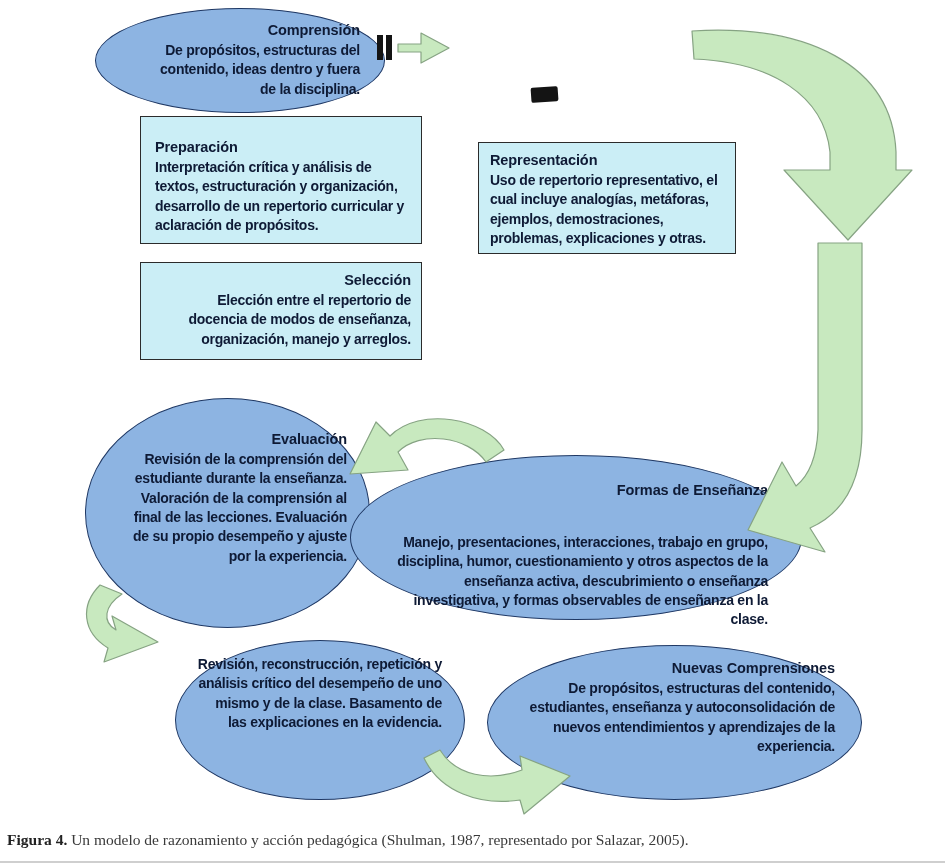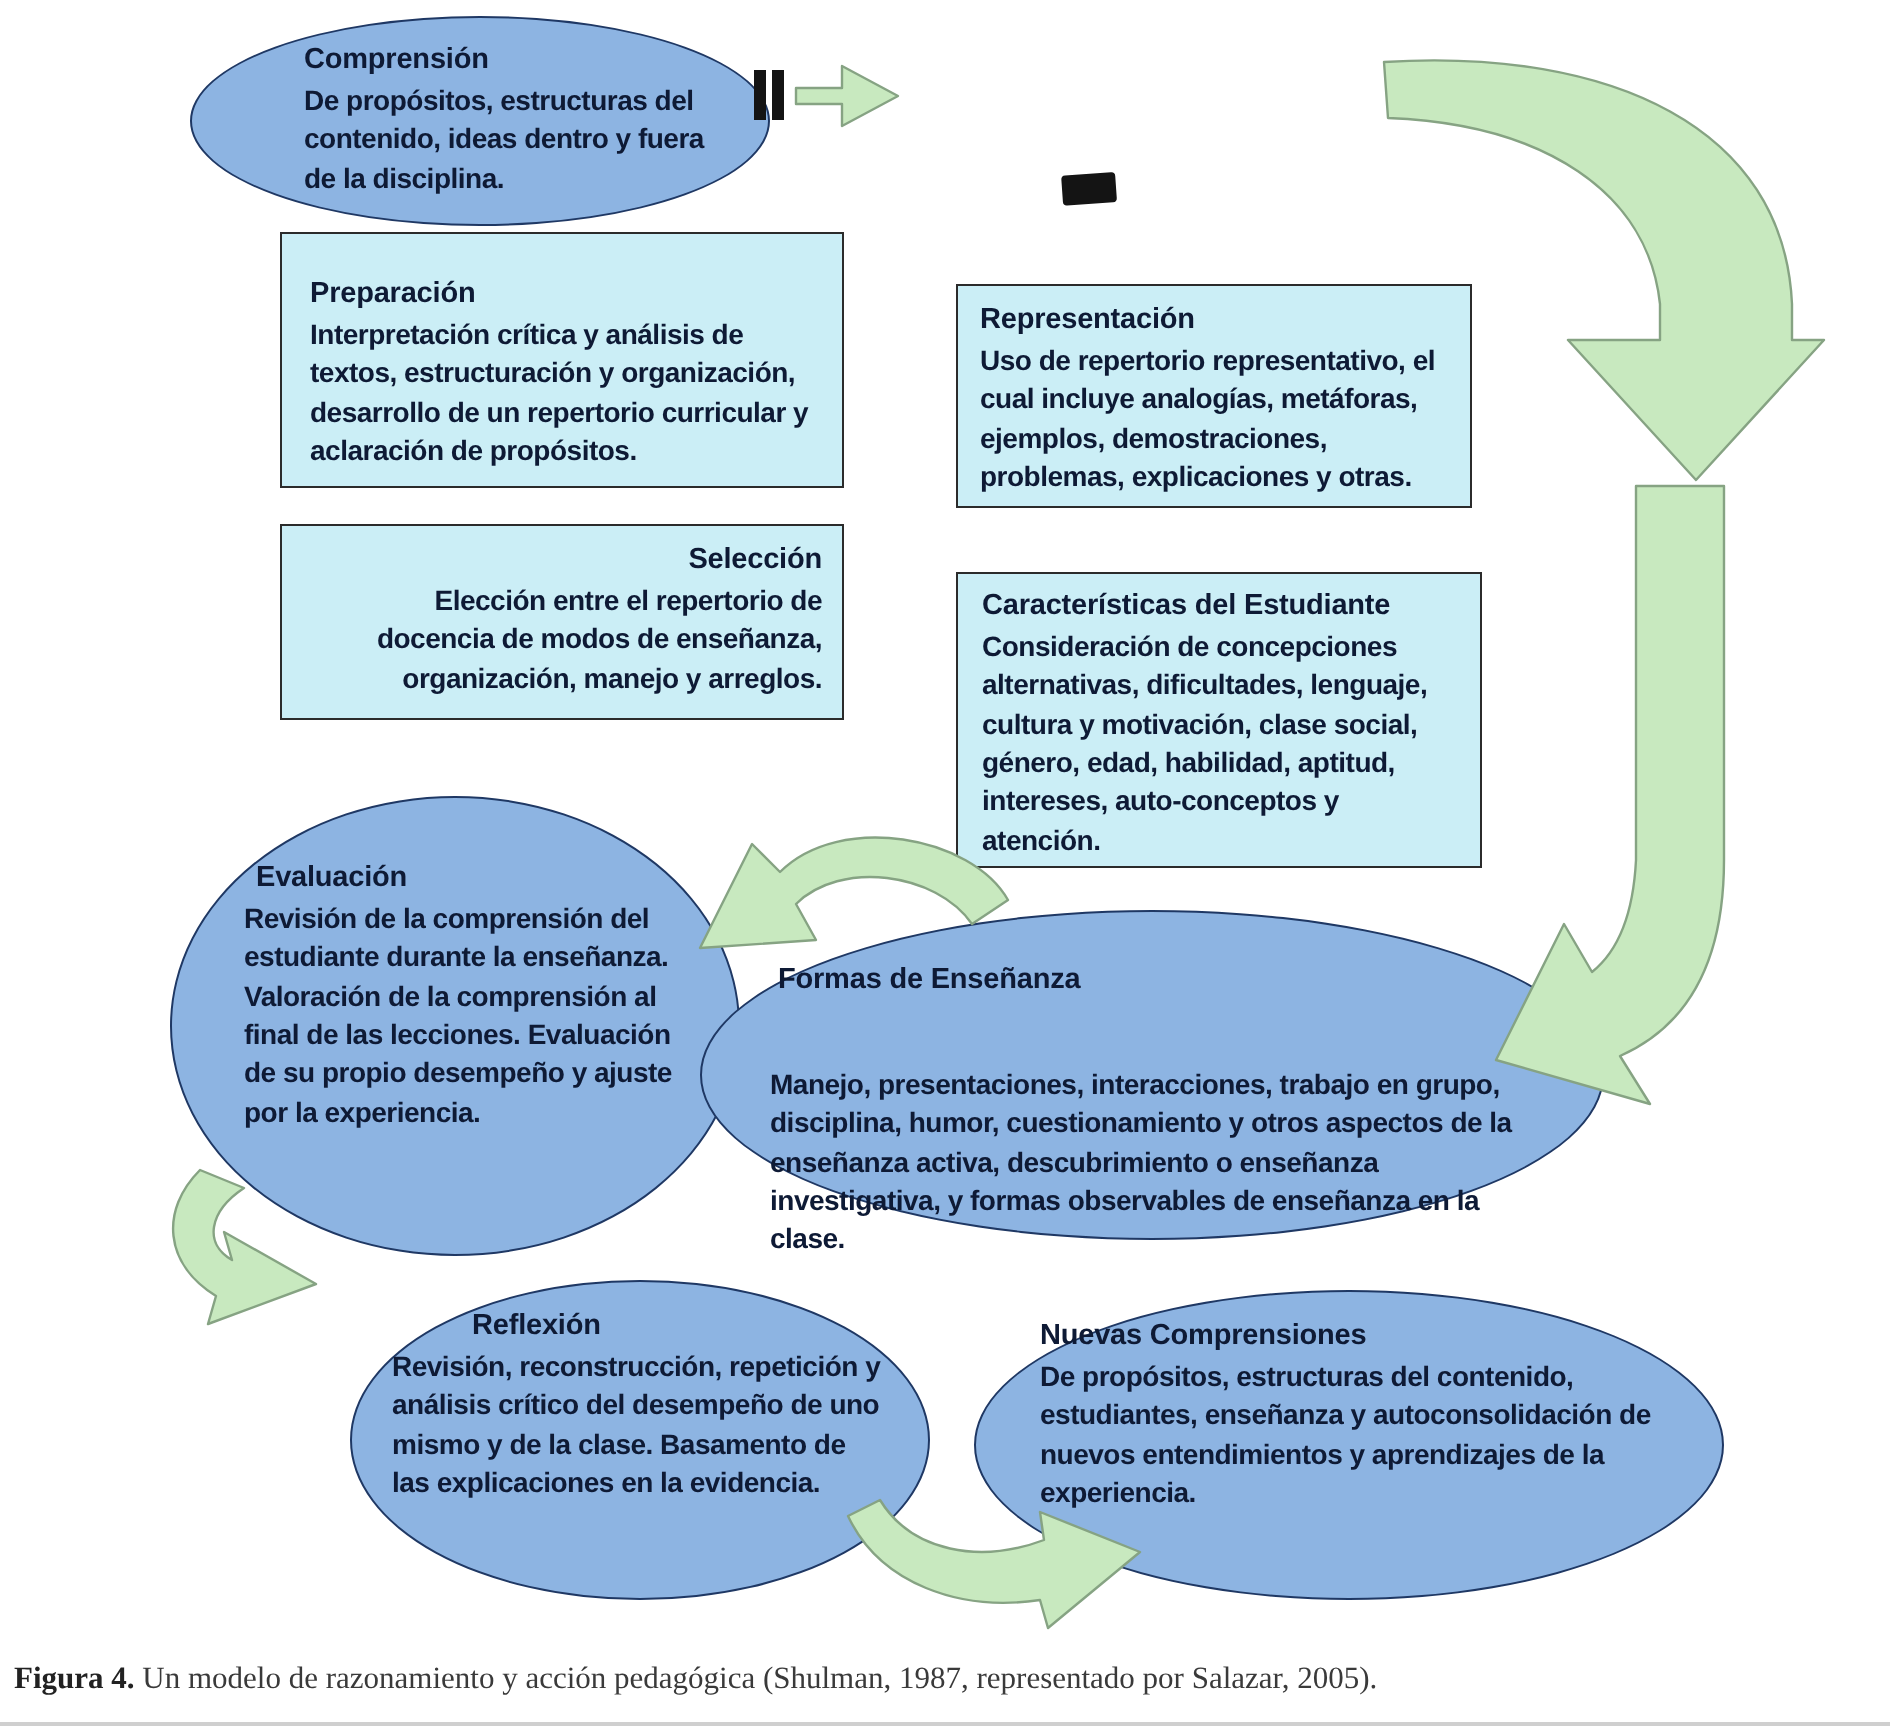"Comprensión" .ellipse { text-align: none -> right }
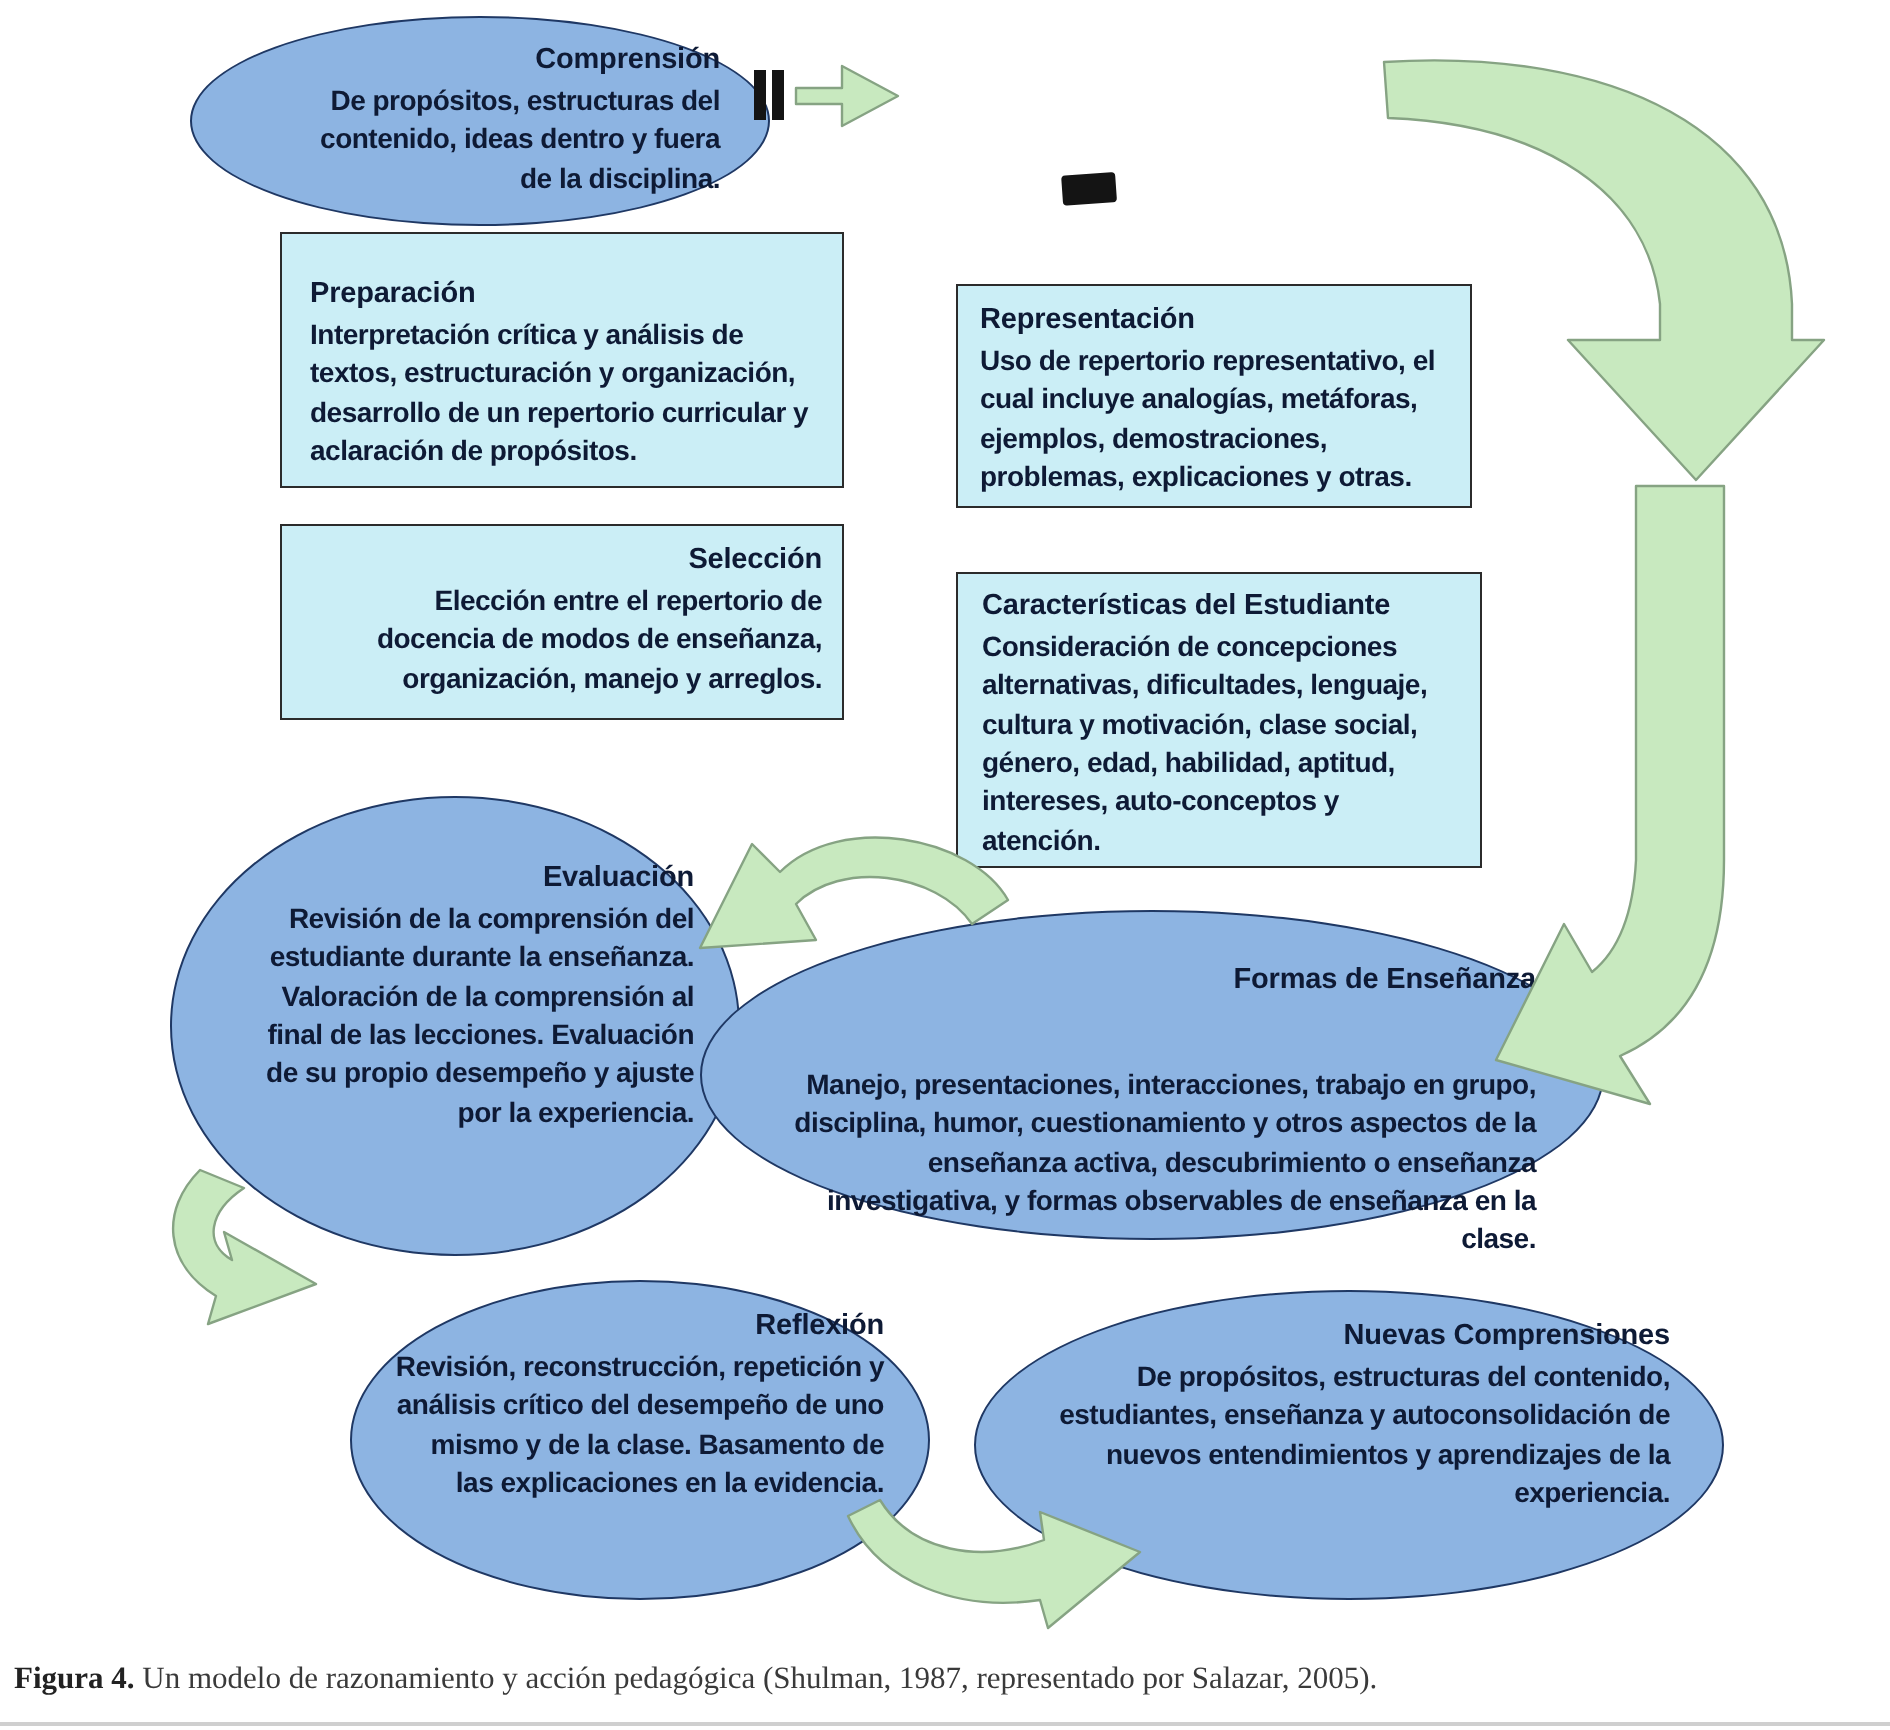"Características del Estudiante" div.node { html: <div> <div>Características del Estudiante</div> <div>Consideración de concepciones alternativas, dificultades, lenguaje, cultura y motivación, clase social, género, edad, habilidad, aptitud, intereses, auto-conceptos y atención.</div> </div> -> none }
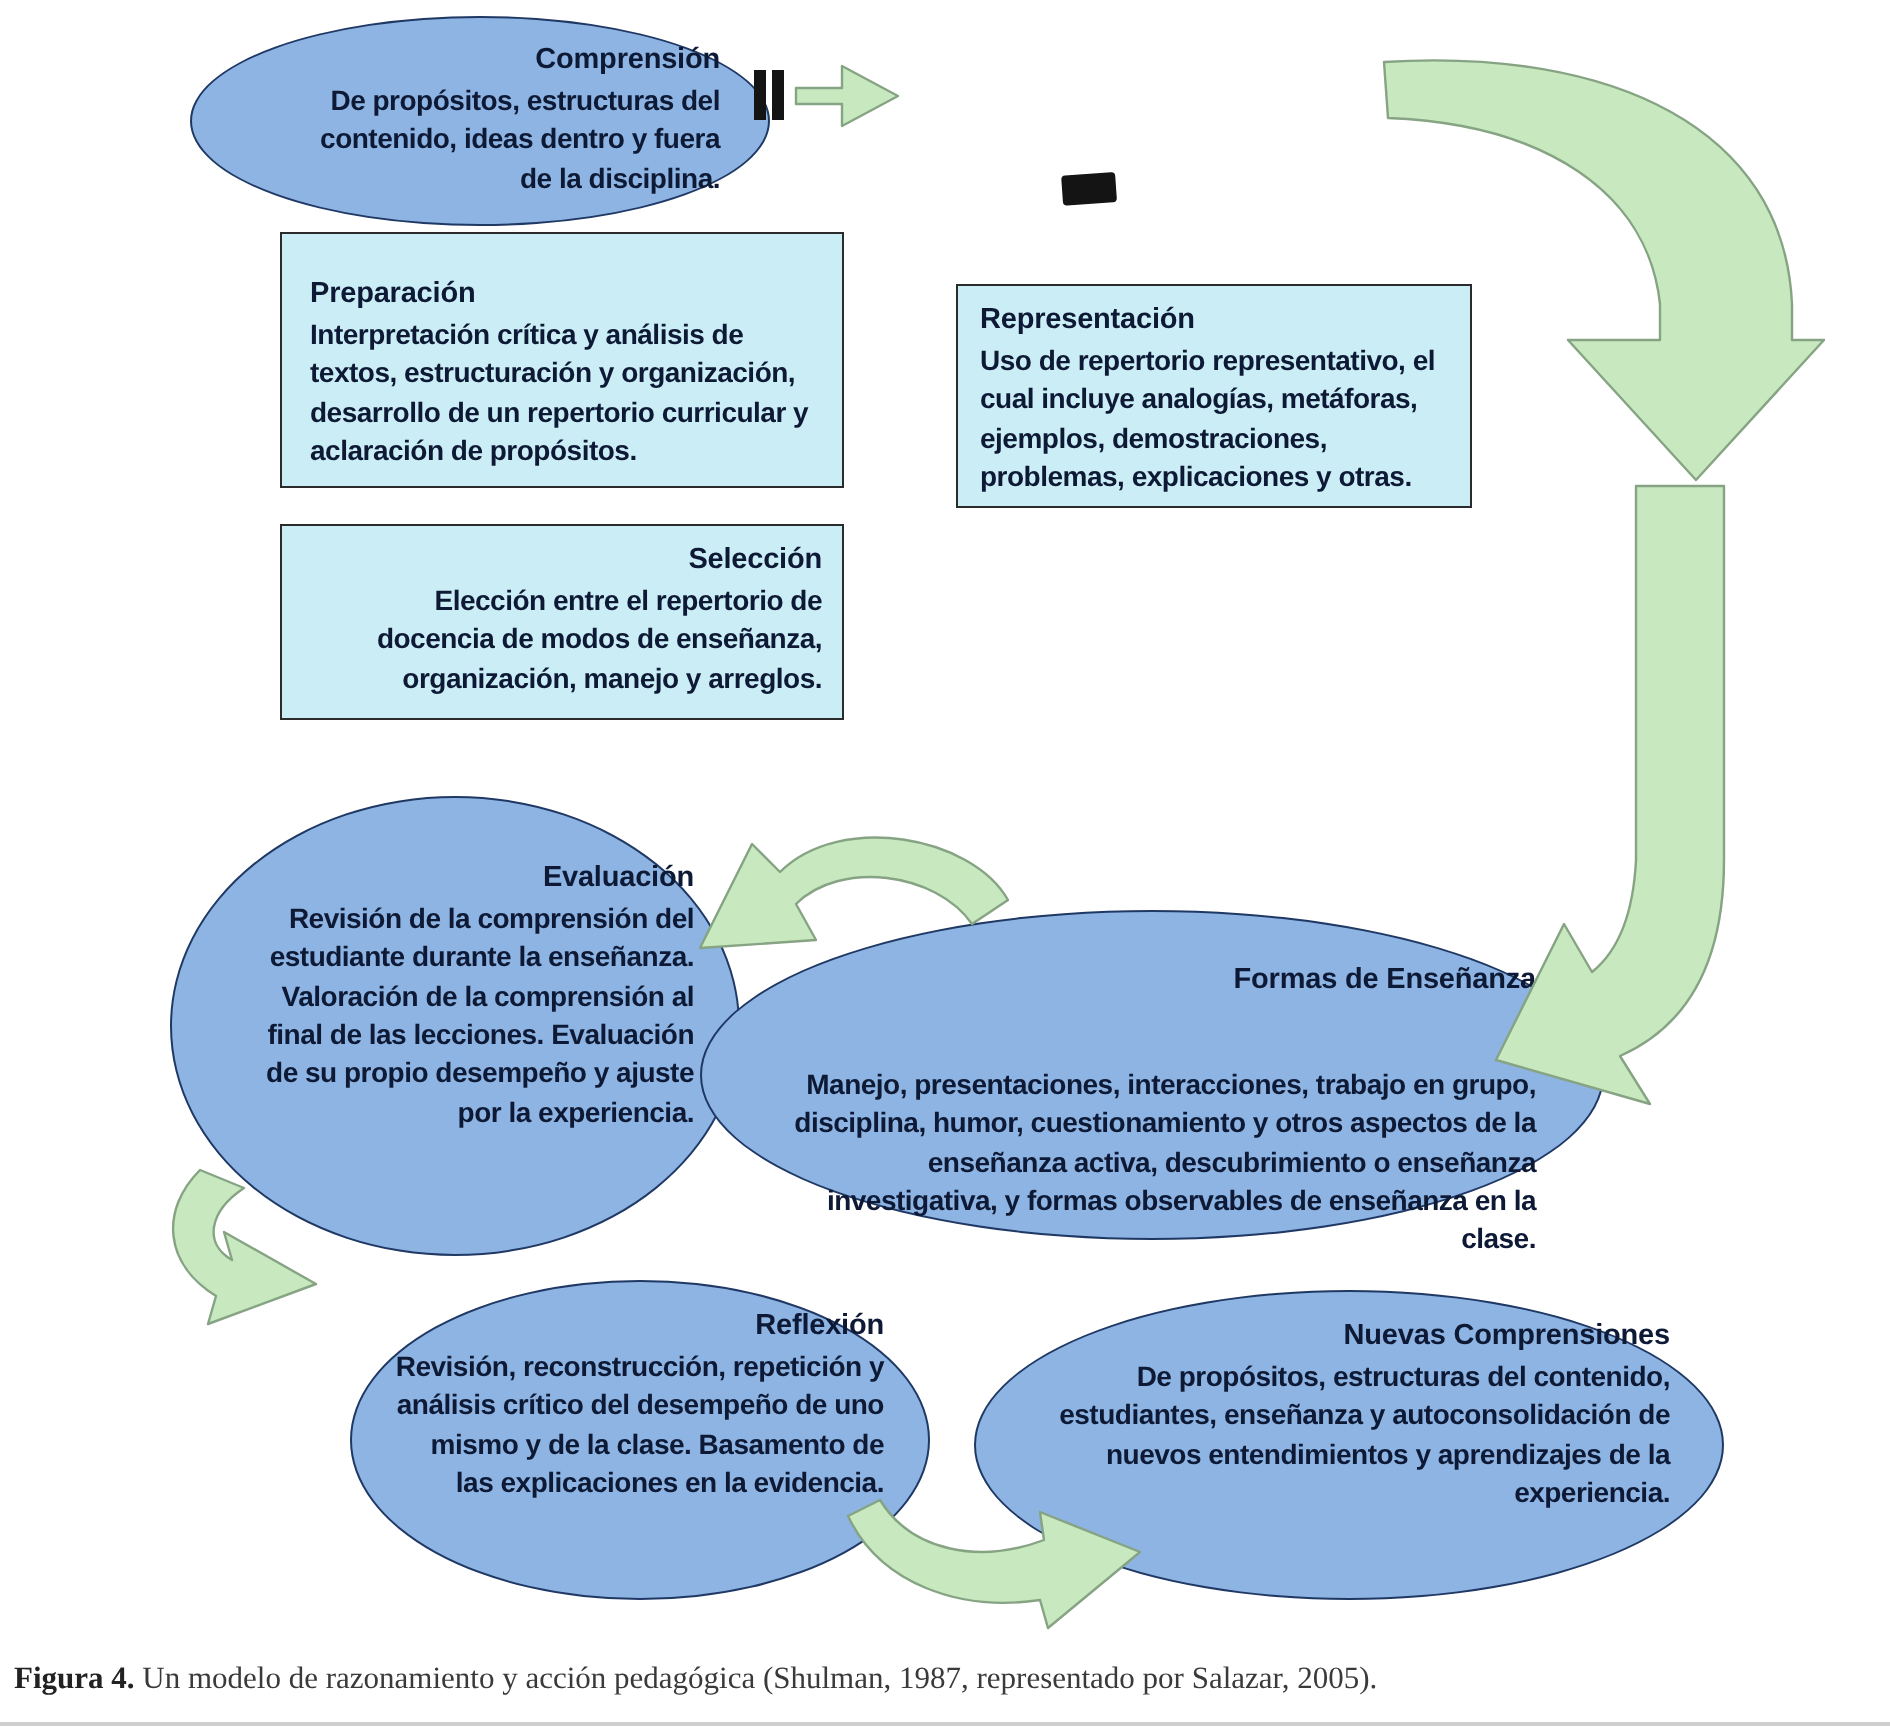"Reflexión" div.node-title { html: <div>Reflexión</div> -> none }
